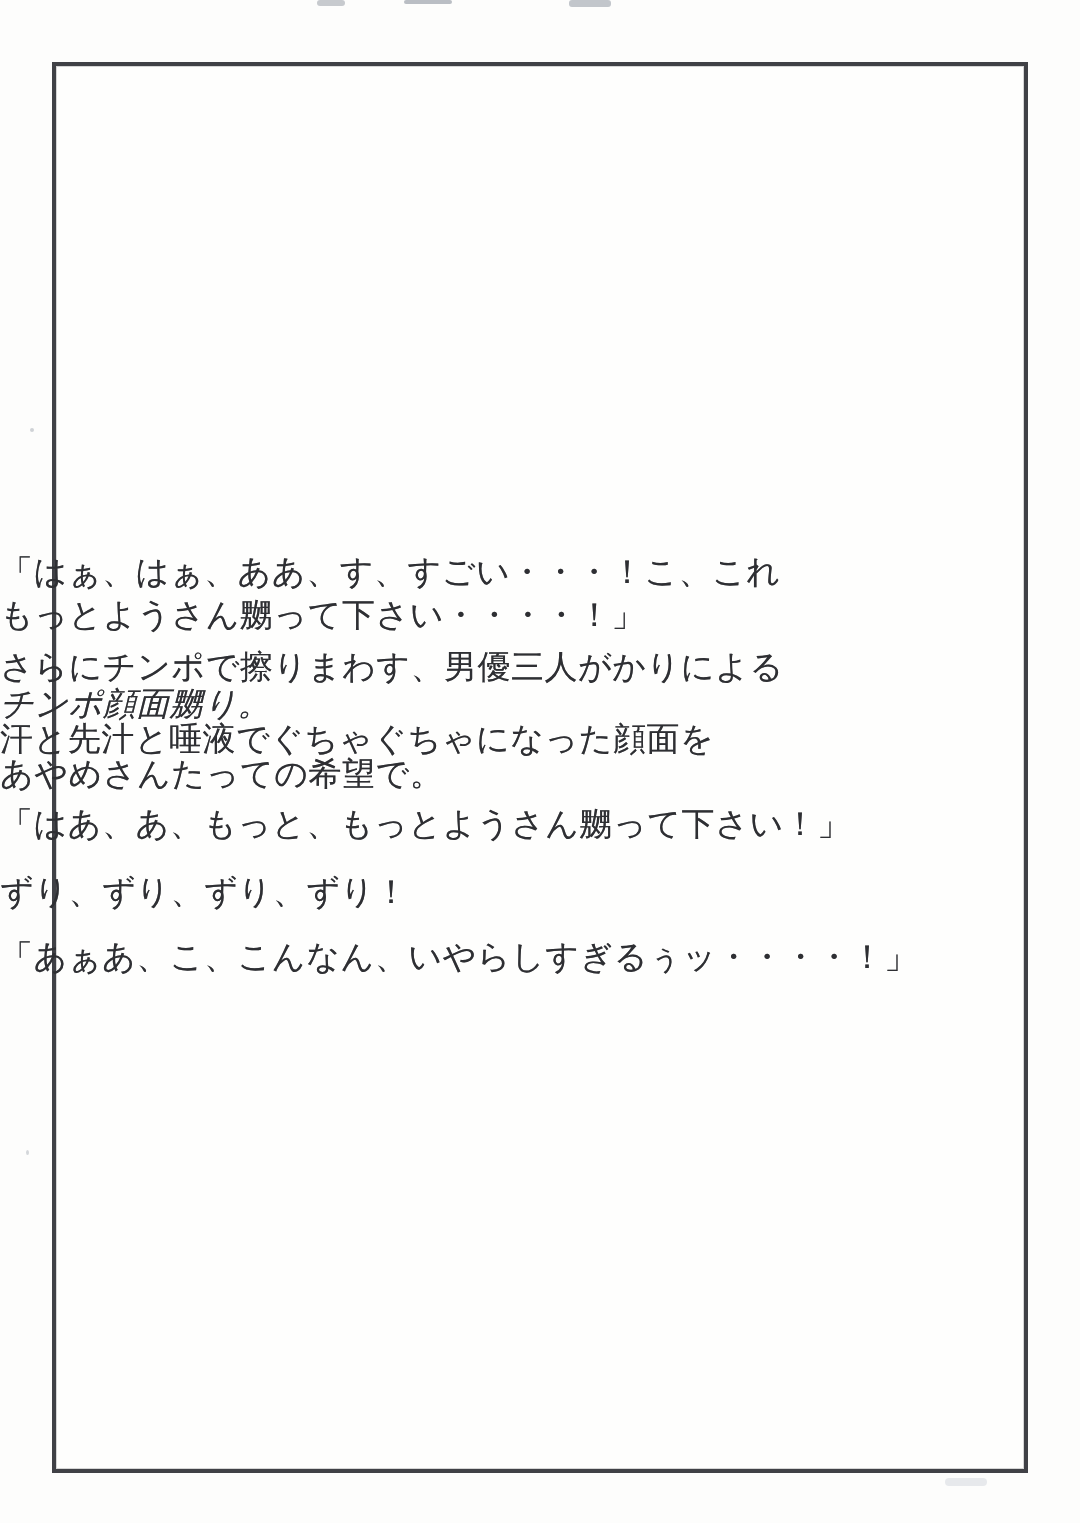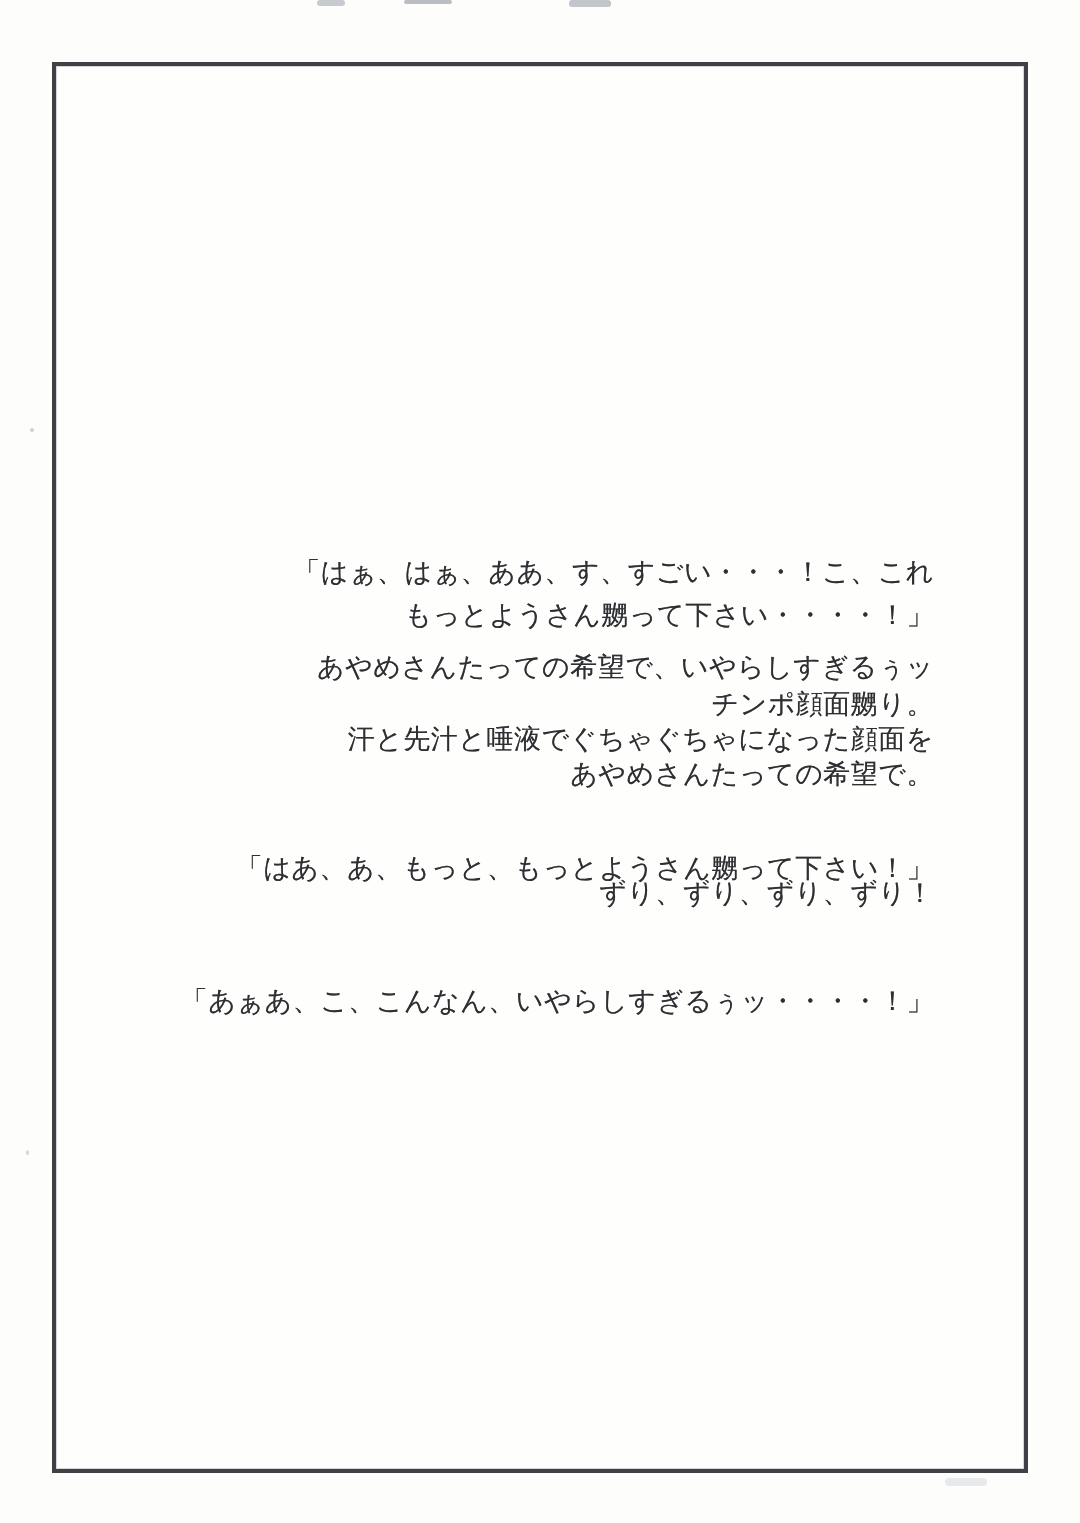"「はぁ、はぁ、ああ、す、すごい・・・！こ、これ" .text-line { font-size: 27px -> 33px; text-align: right -> left }
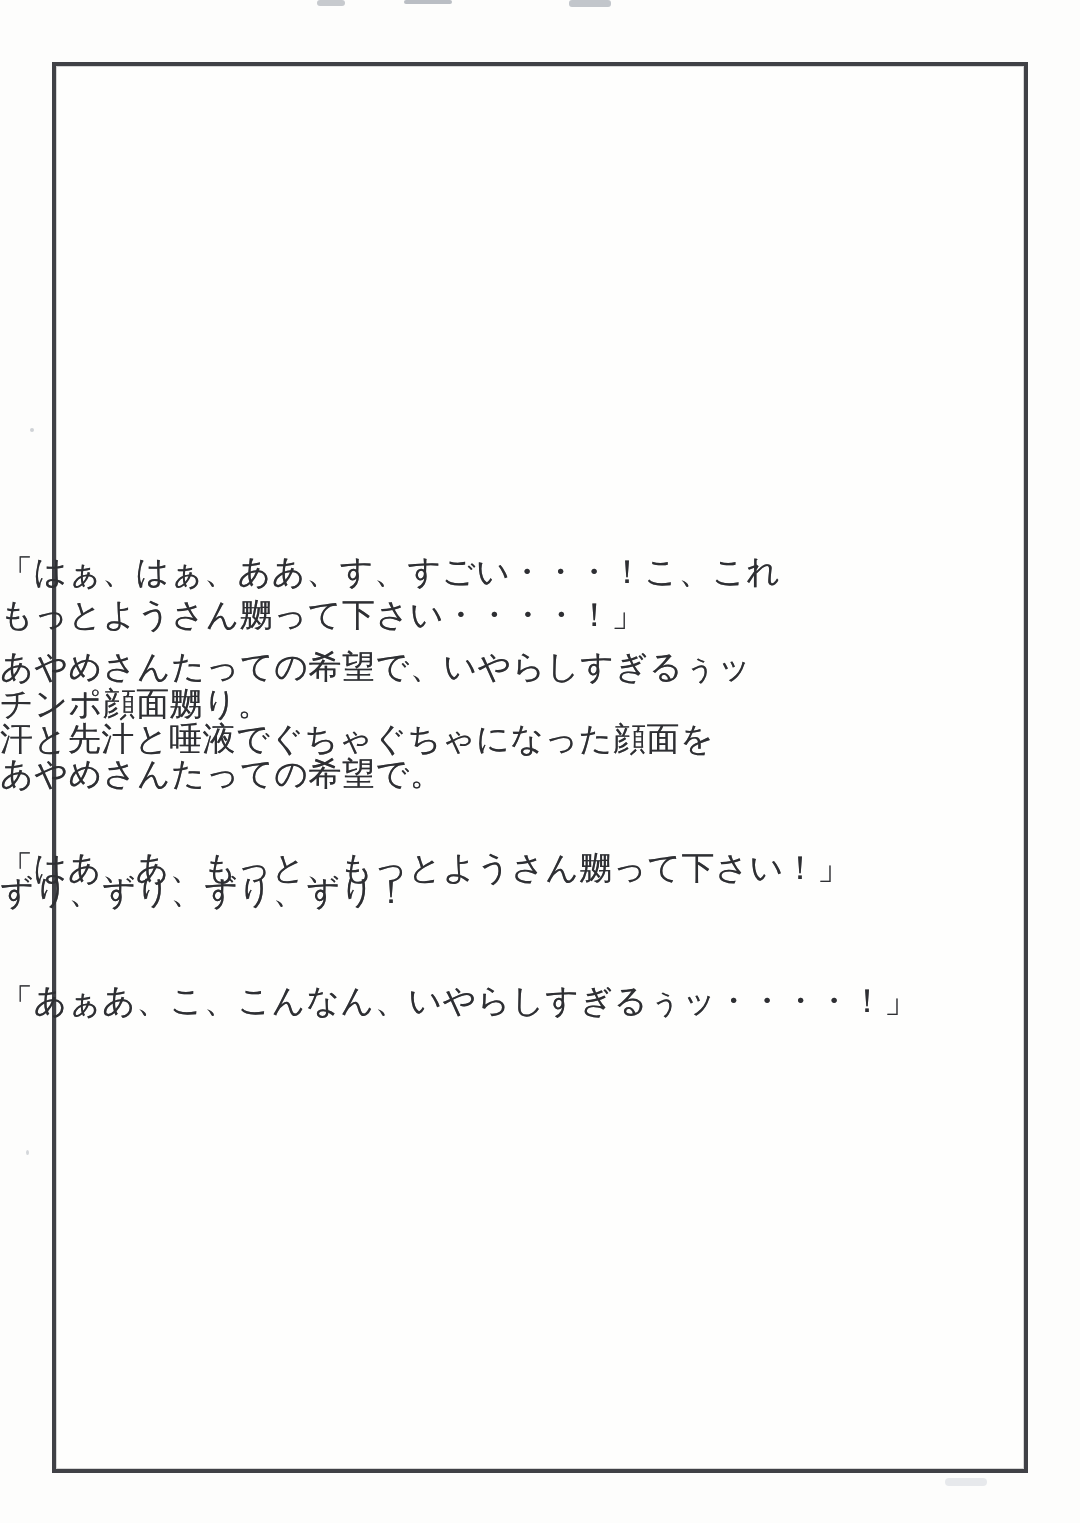"あやめさんたっての希望で、いやらしすぎるぅッ" div.text-line { text: あやめさんたっての希望で、いやらしすぎるぅッ -> さらにチンポで擦りまわす、男優三人がかりによる }
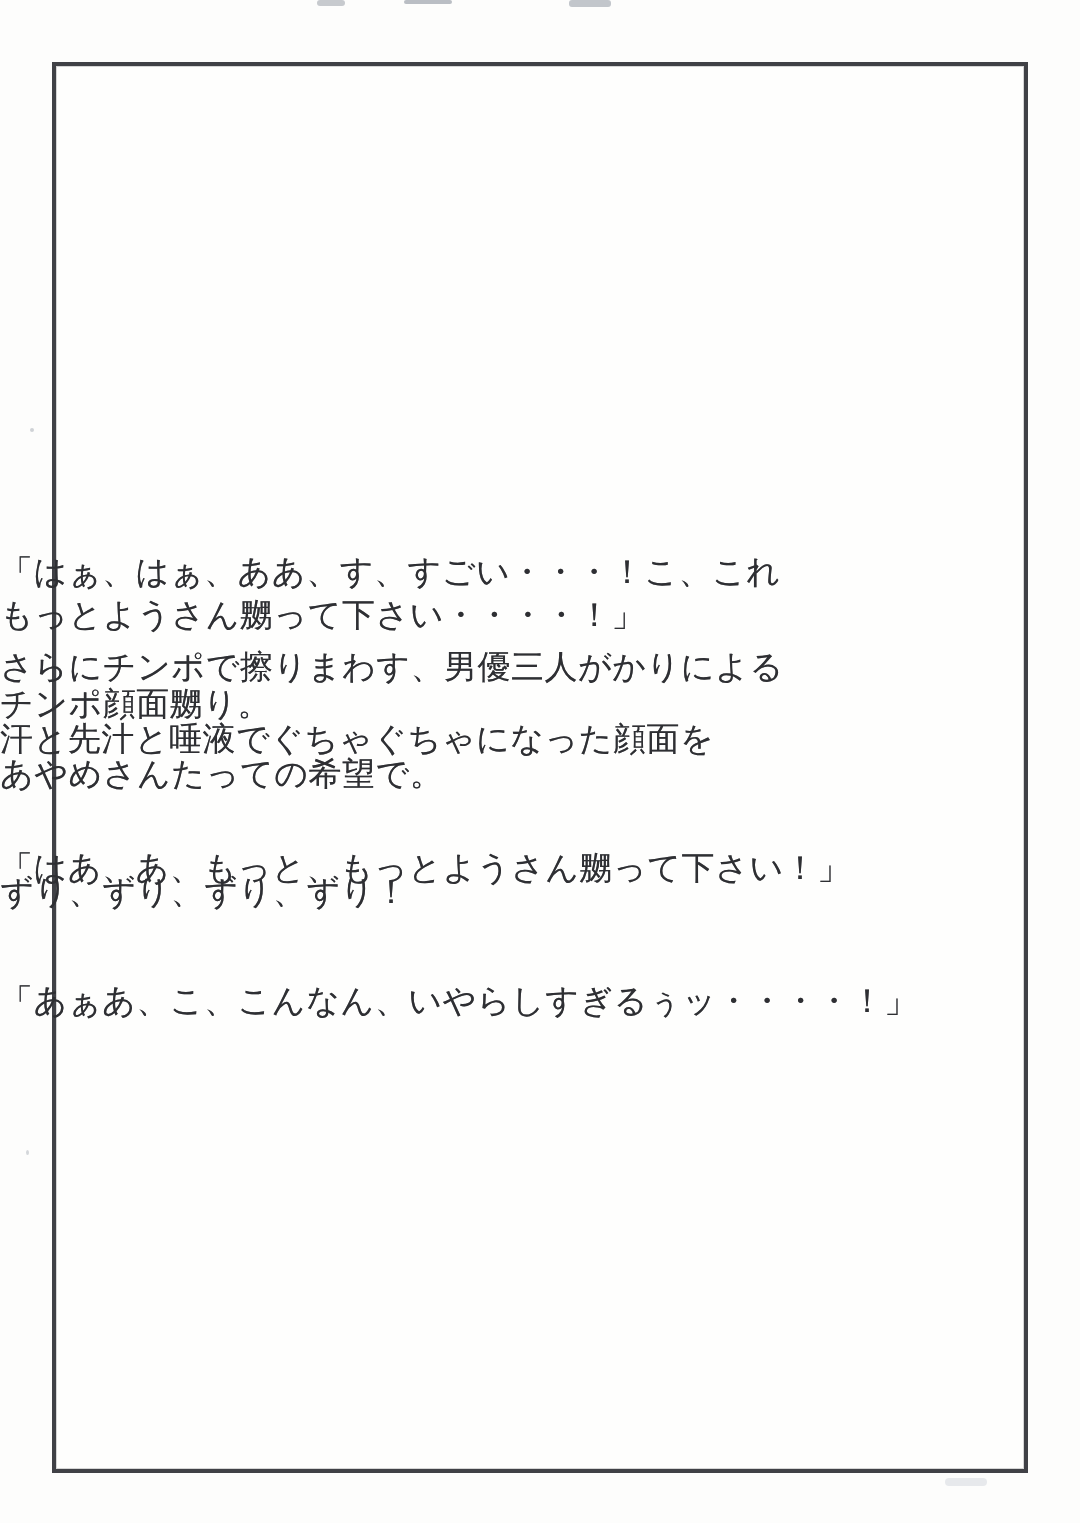"チンポ顔面嬲り。" div.text-line { font-style: none -> italic }
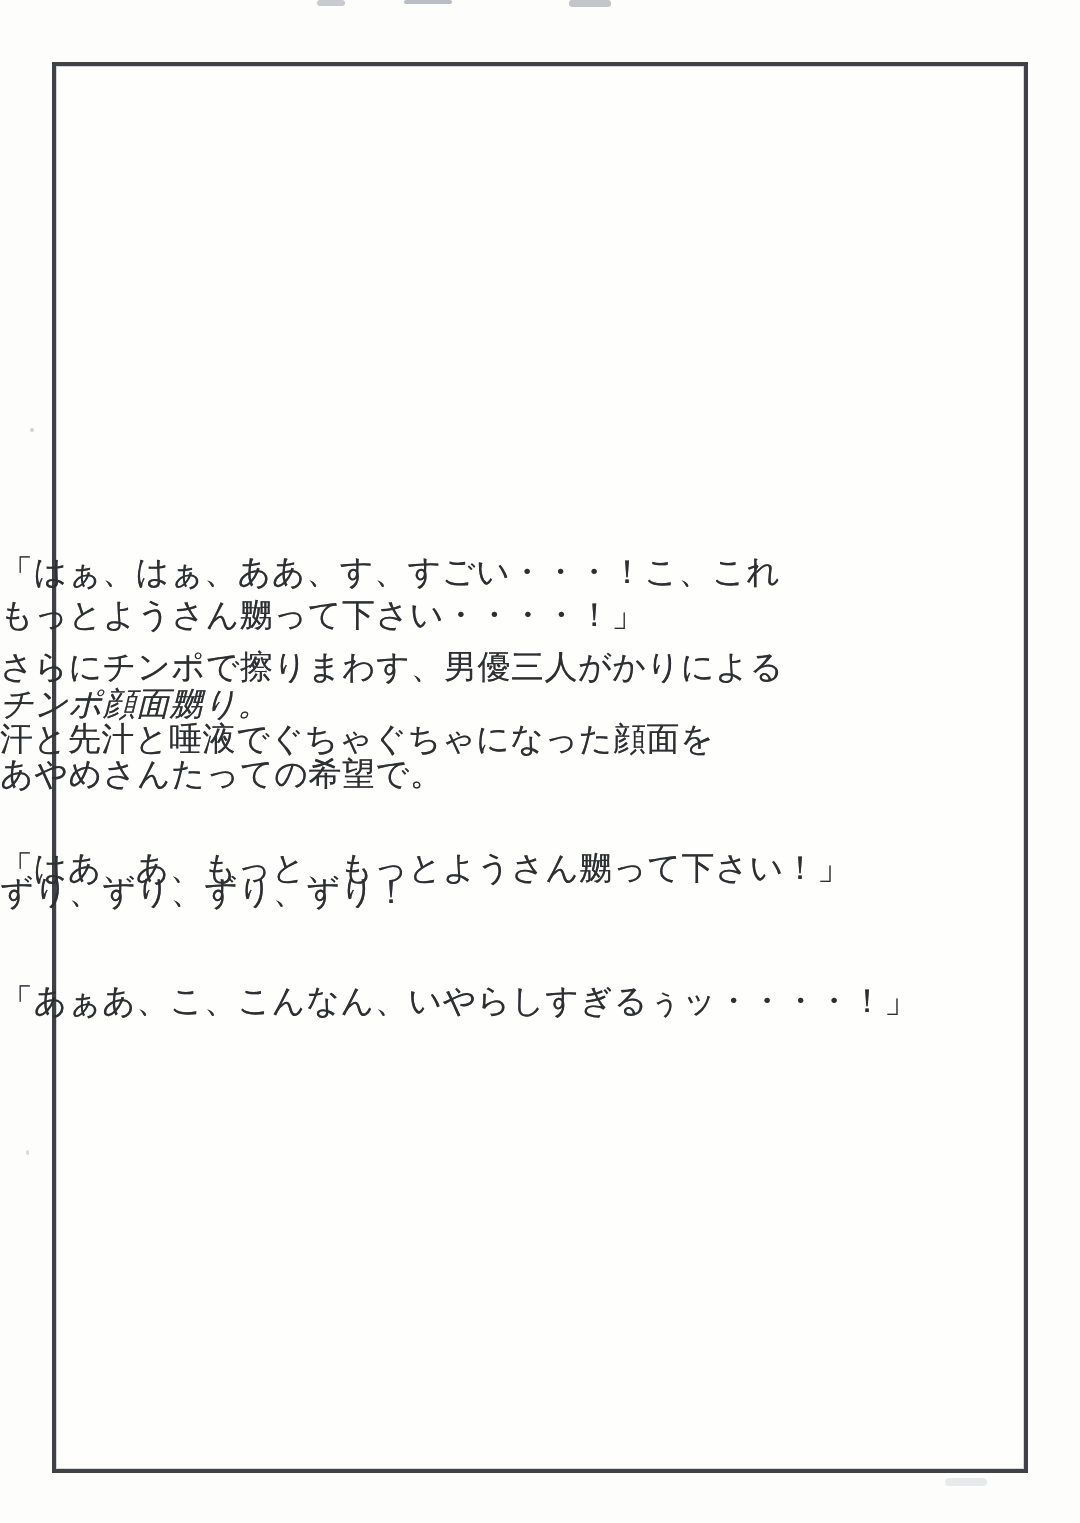"「はあ、あ、もっと、もっとようさん嬲って下さい！」" div.text-line { top: 849px -> 805px }
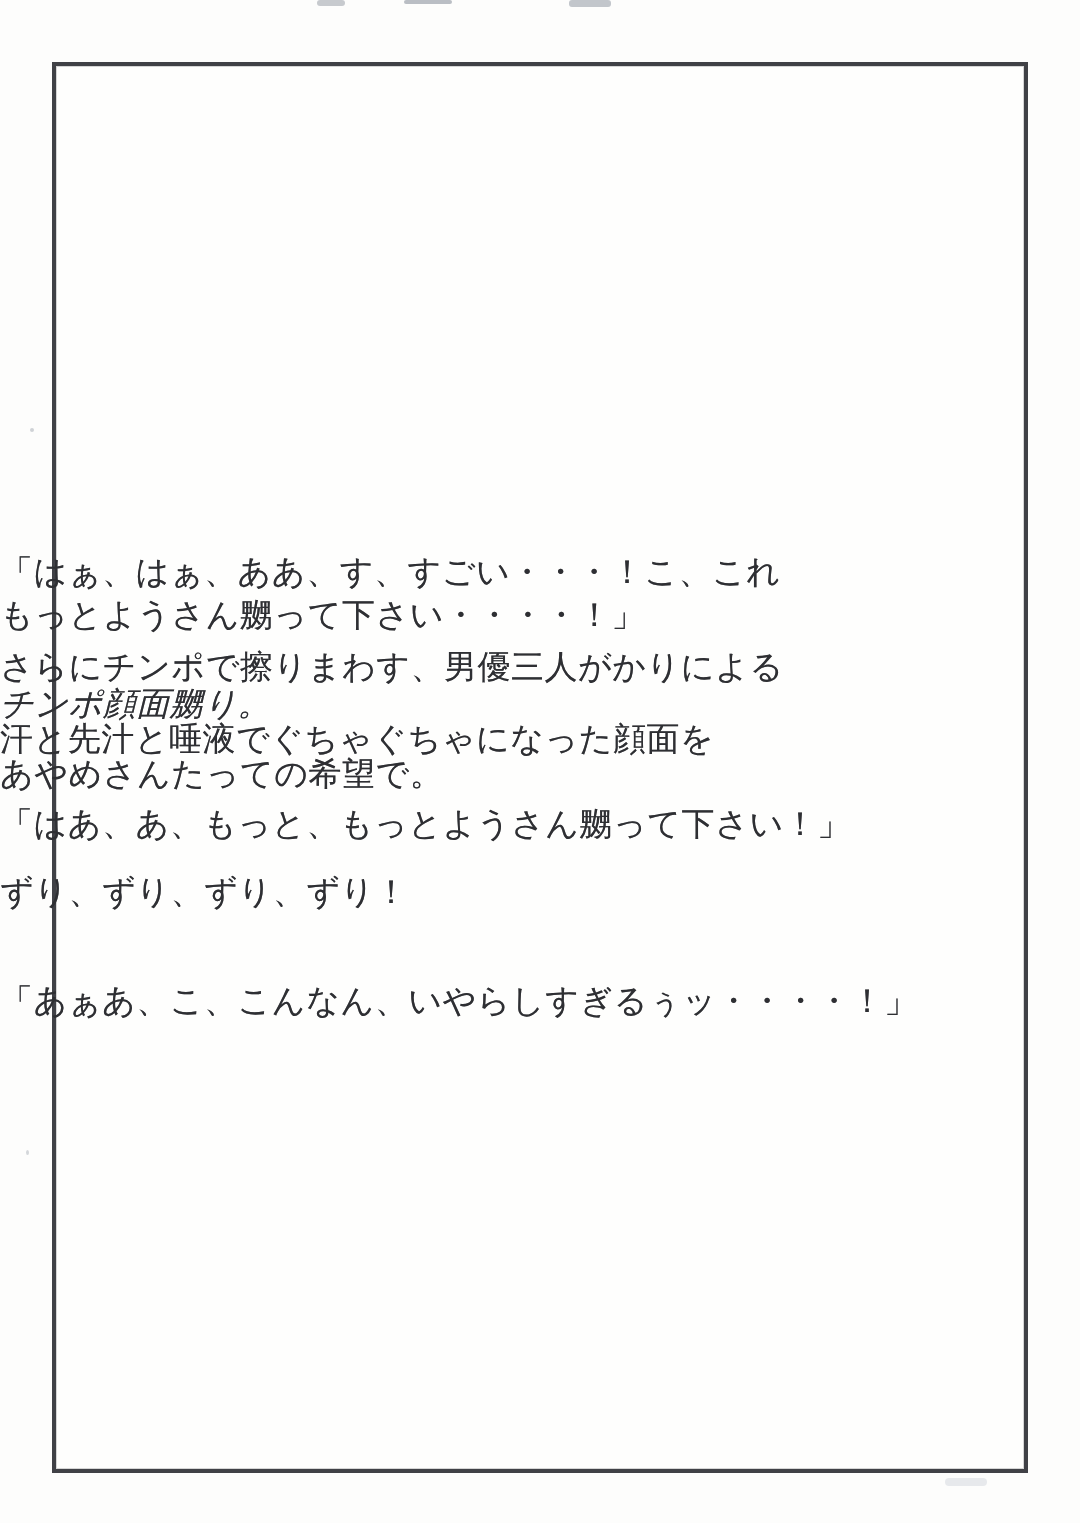"「あぁあ、こ、こんなん、いやらしすぎるぅッ・・・・！」" div.text-line { margin-top: 44px -> none }
